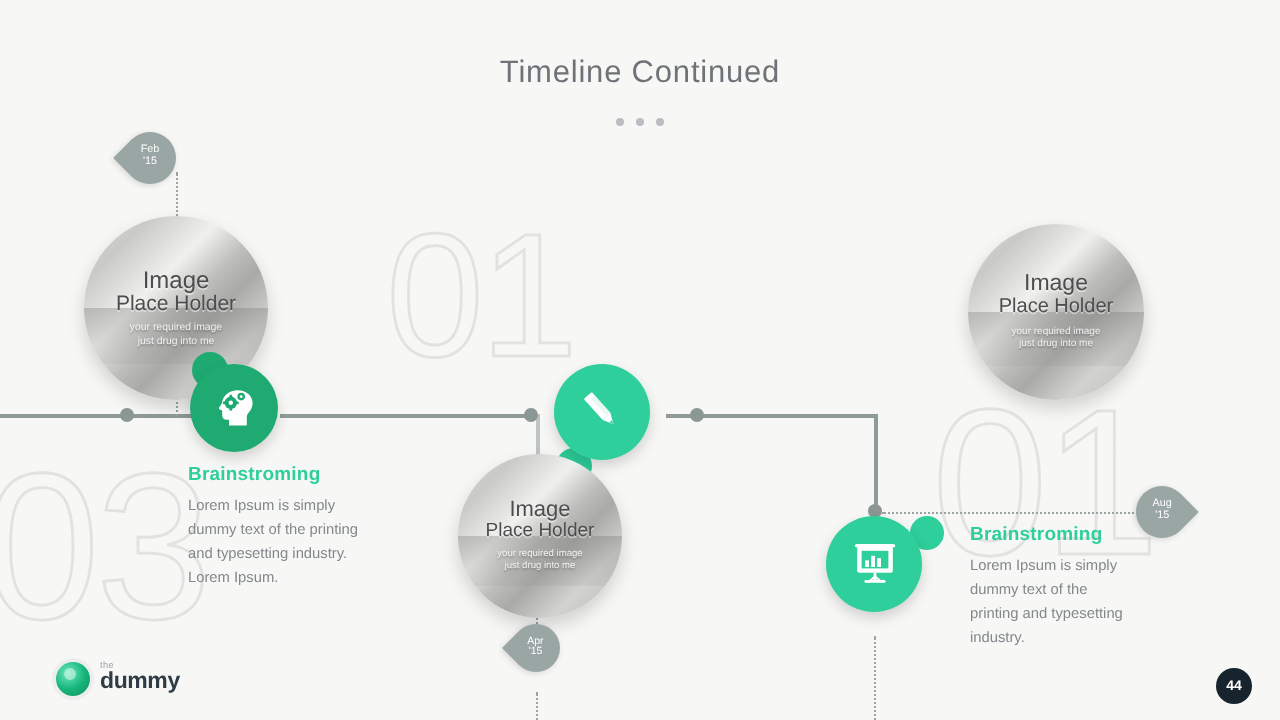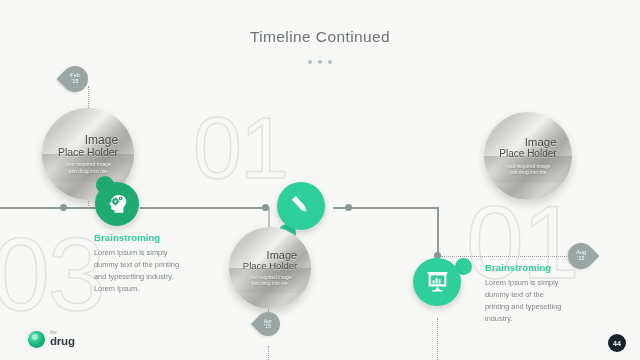"Image" .imgcircle .ph-title { text-align: right -> center }
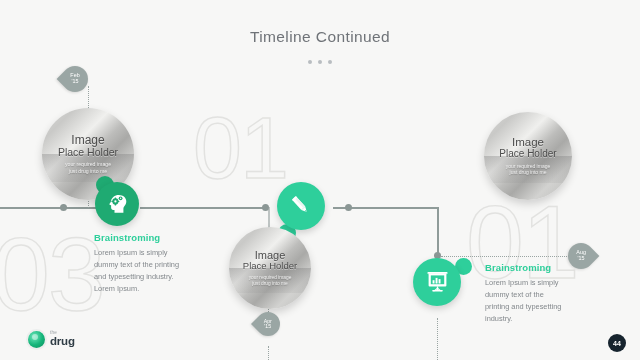"drug" span.logo-zero { text: drug -> dummy }
